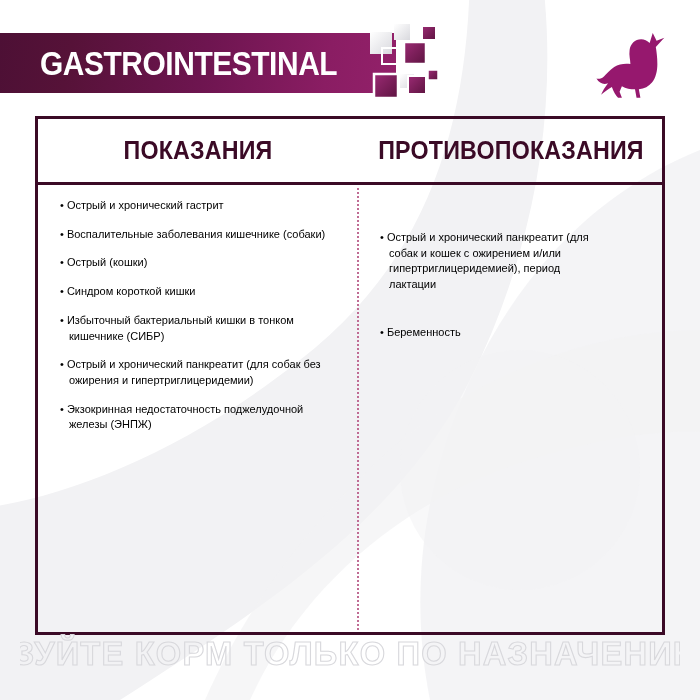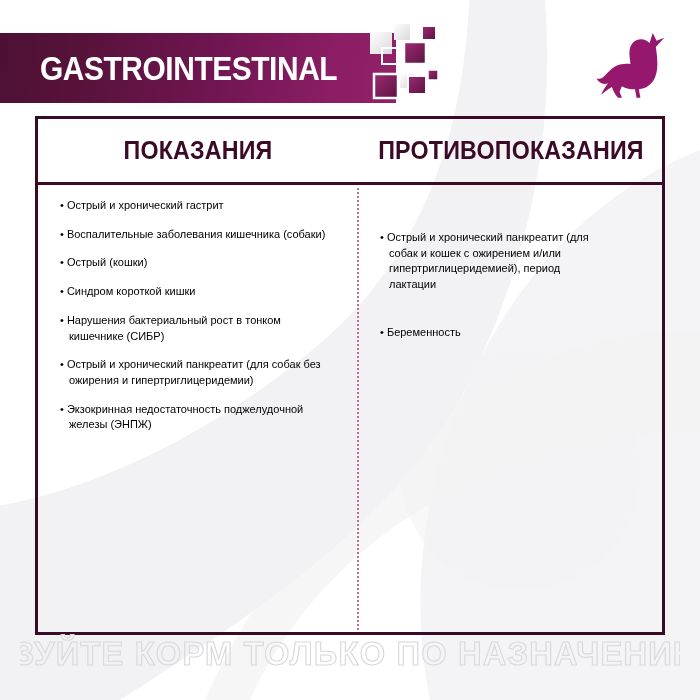"GASTROINTESTINAL" .banner { height: 70px -> 60px }
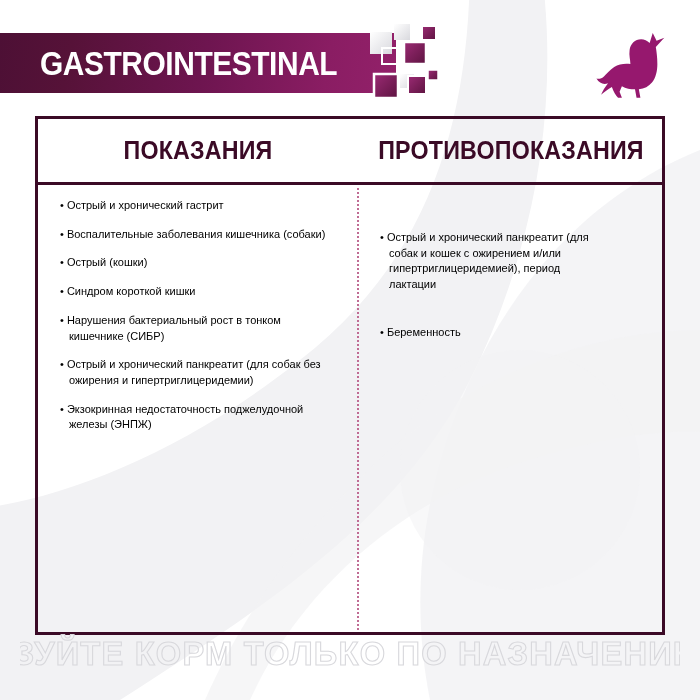"• Воспалительные заболевания кишечника" p.item { text: кишечника -> кишечнике }
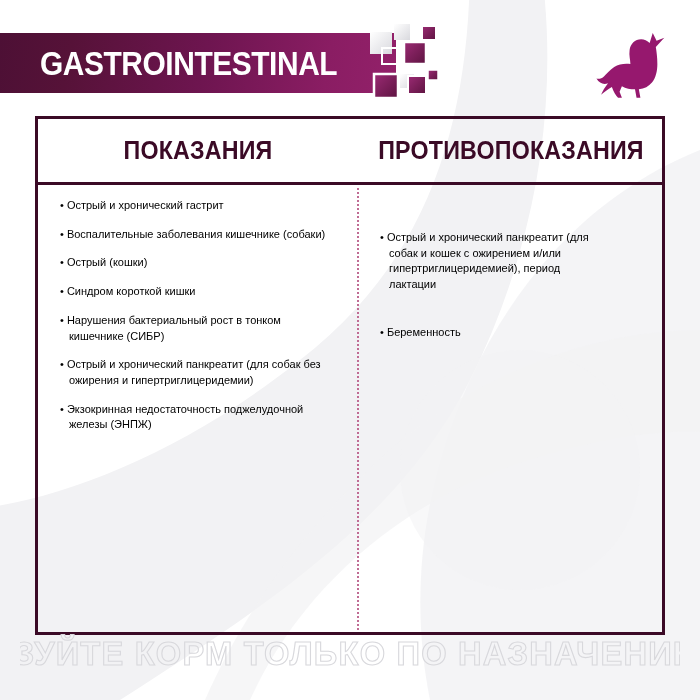"• Нарушения бактериальный рост в" p.item { text: Нарушения бактериальный рост -> Избыточный бактериальный кишки }
